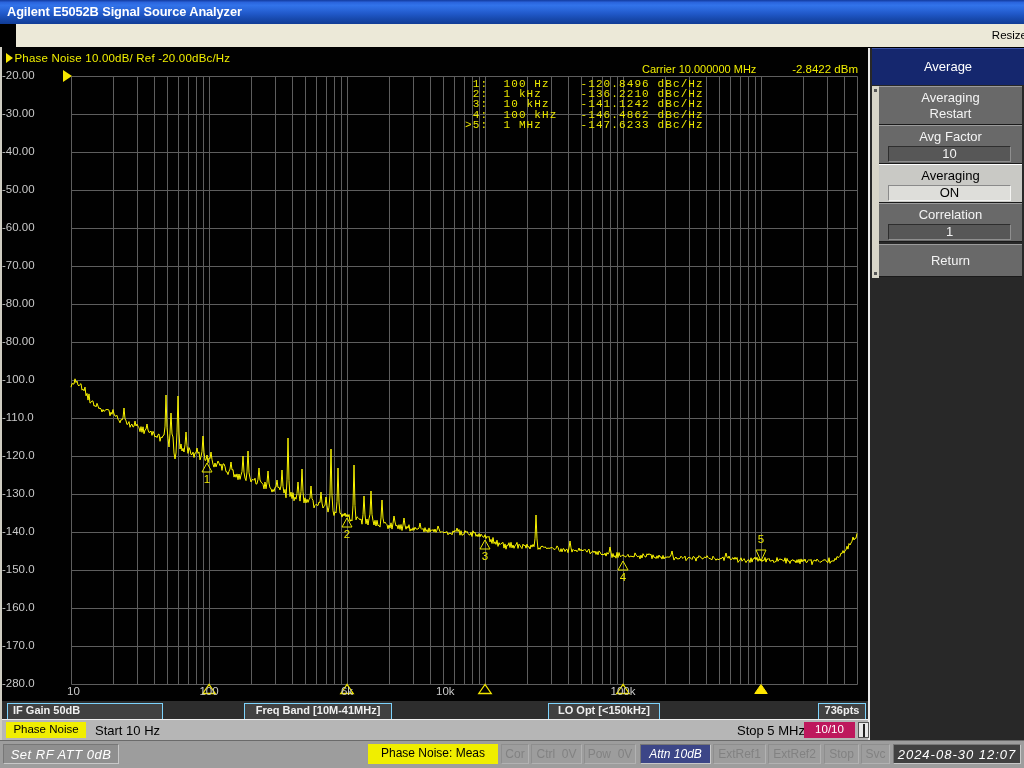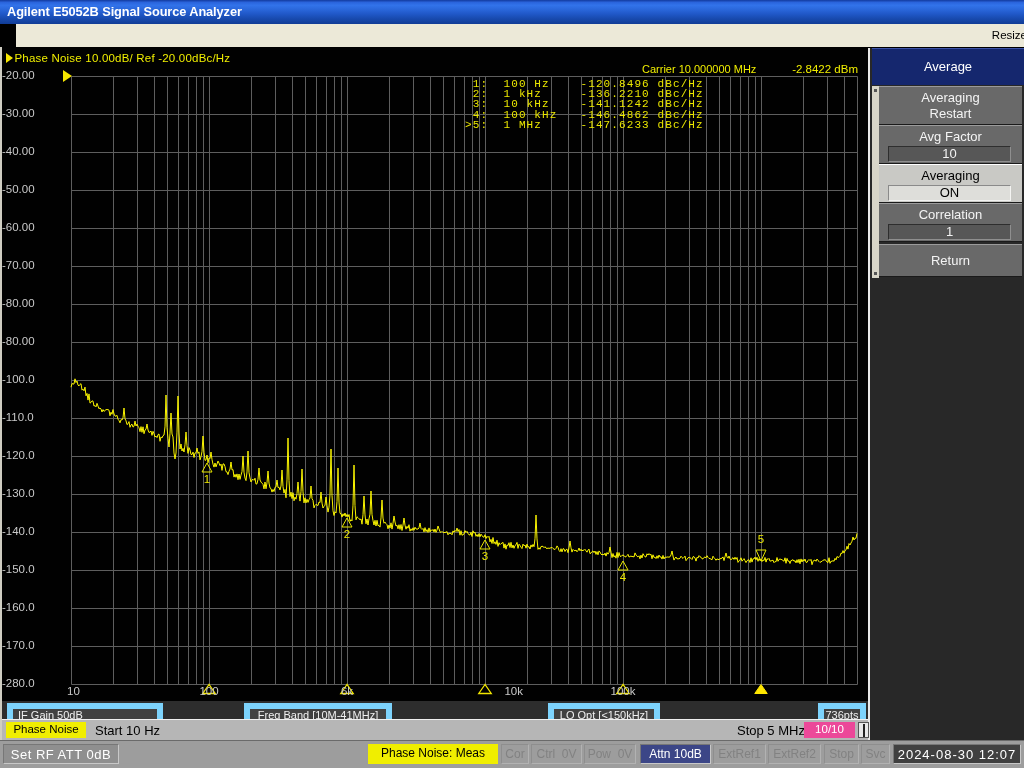"10k" div.xlab { left: 461px -> 434px; text-align: right -> left }
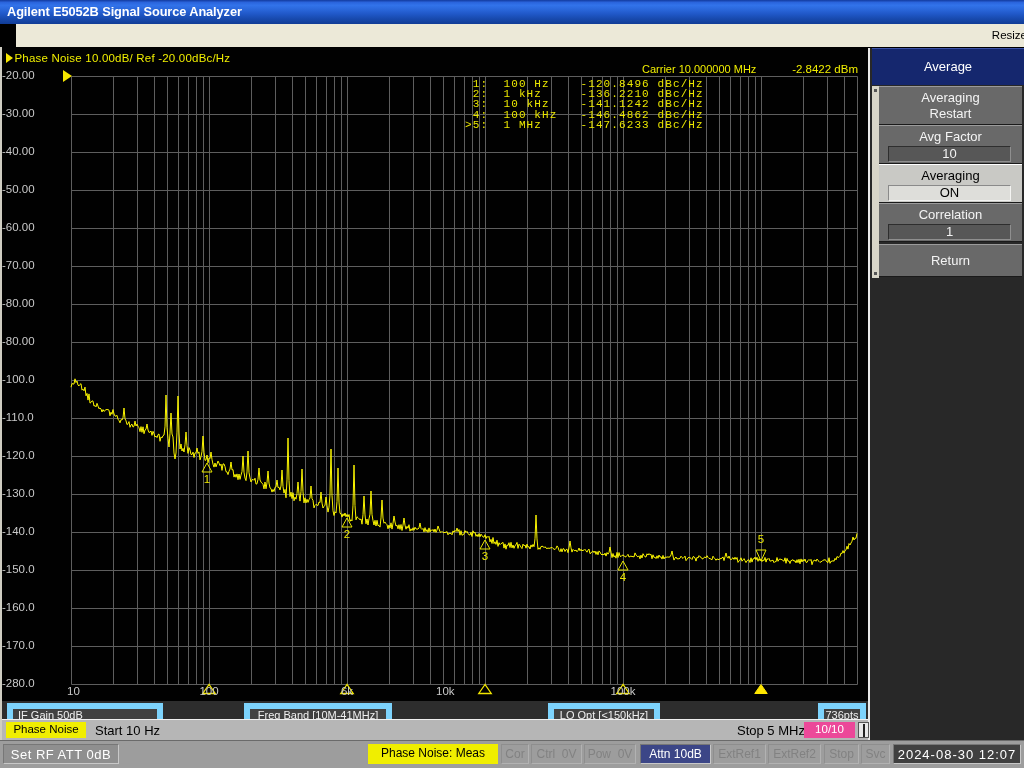"IF Gain 50dB" .b1box { border: 6px solid #7dd3fc -> 1px solid #7dd3fc; font-weight: none -> bold }
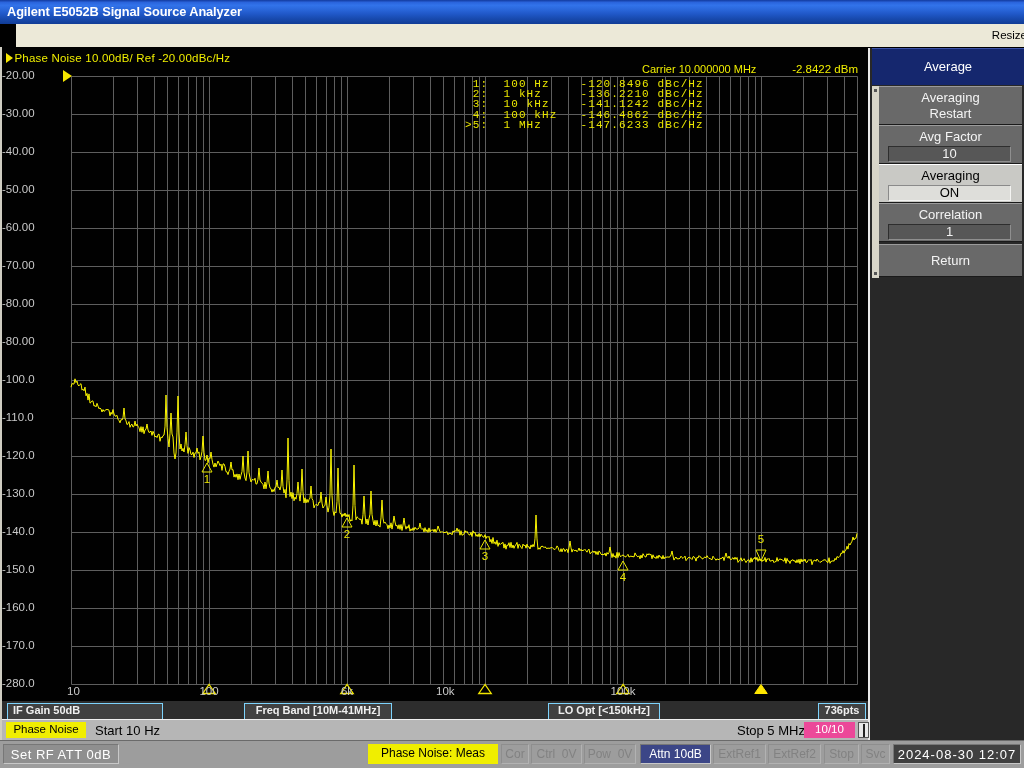"10/10" #tenbox { background: #ec4899 -> #be185d }
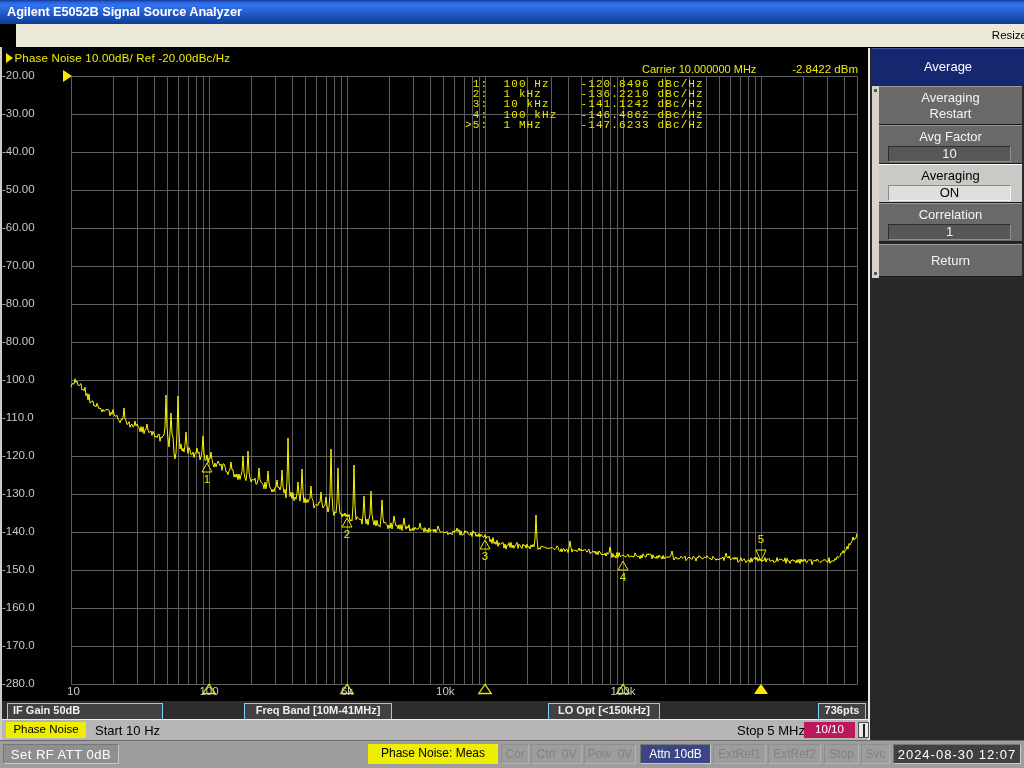"Set RF ATT 0dB" .sunk { font-style: none -> italic }
